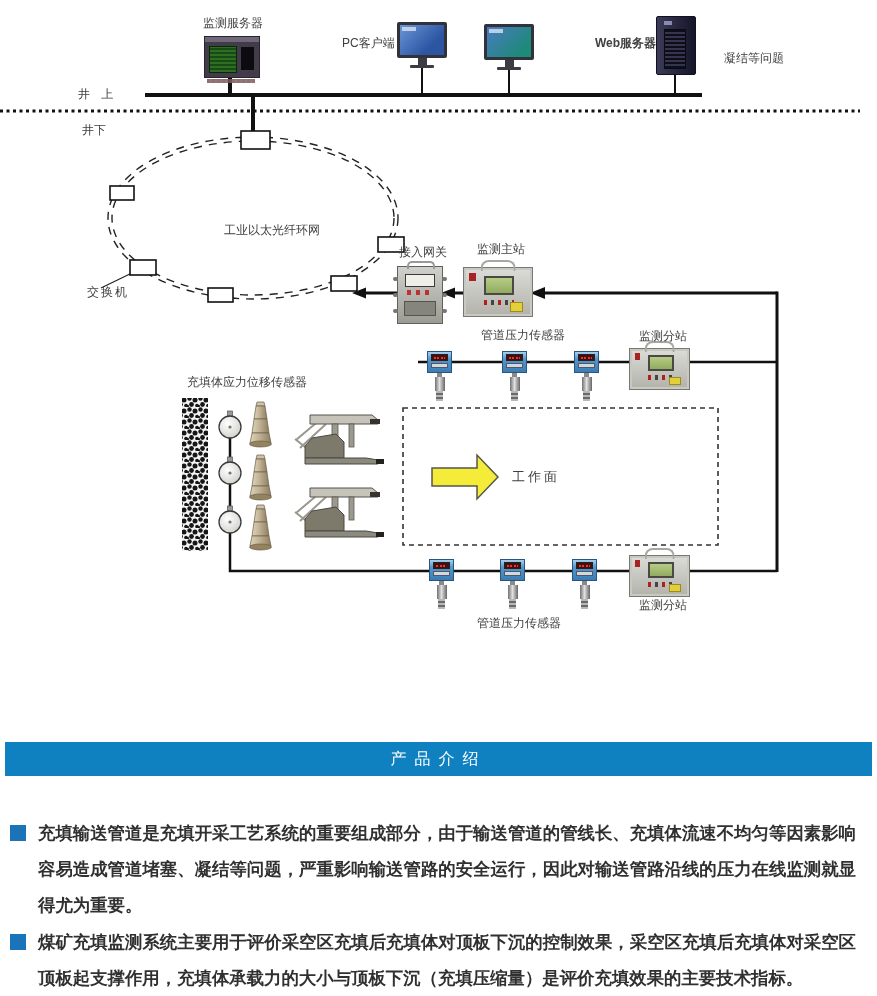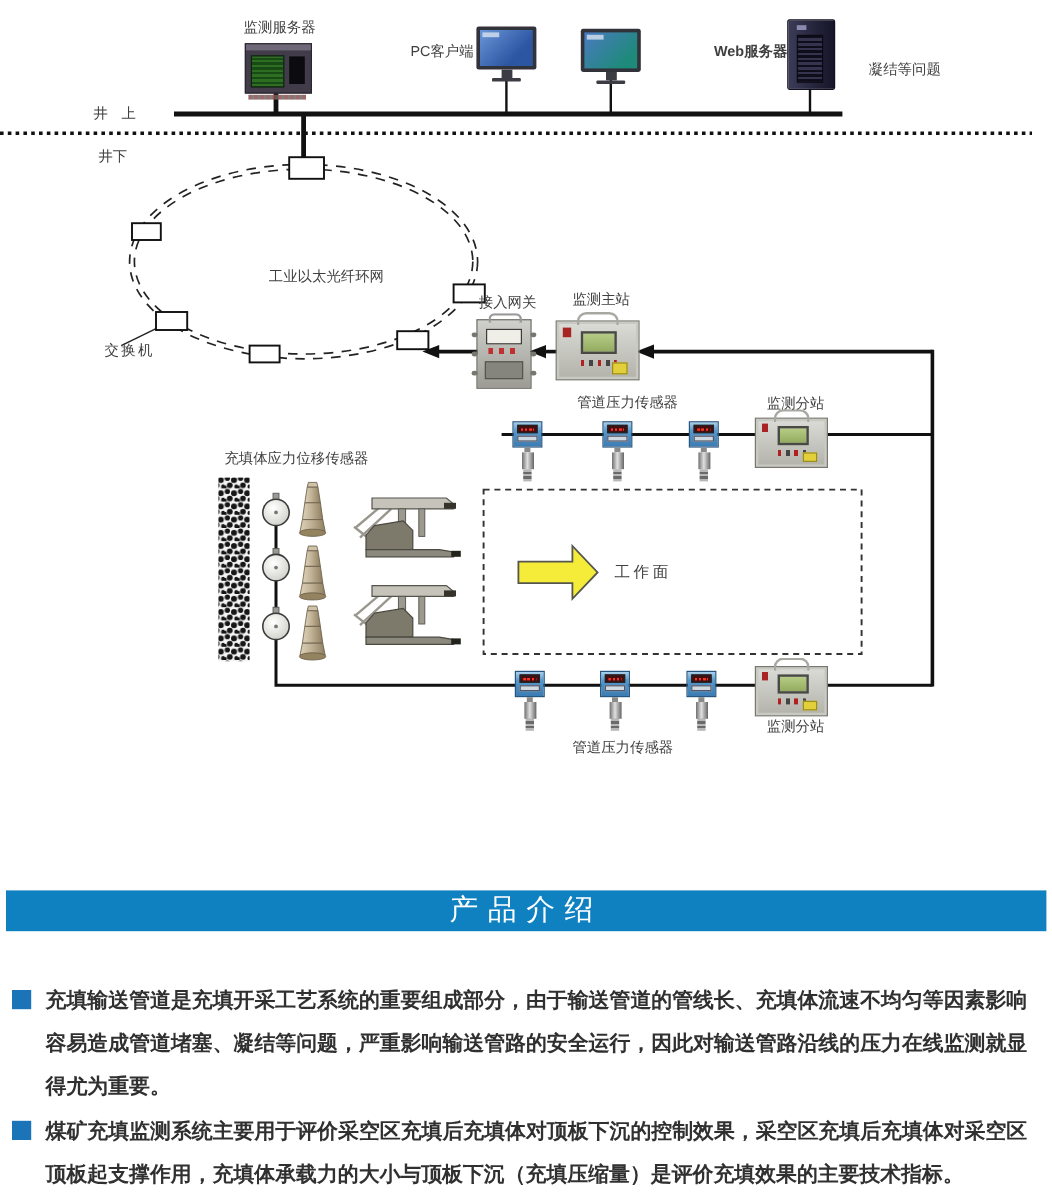"产品介绍" .banner-title { font-size: 24px -> 16px }
